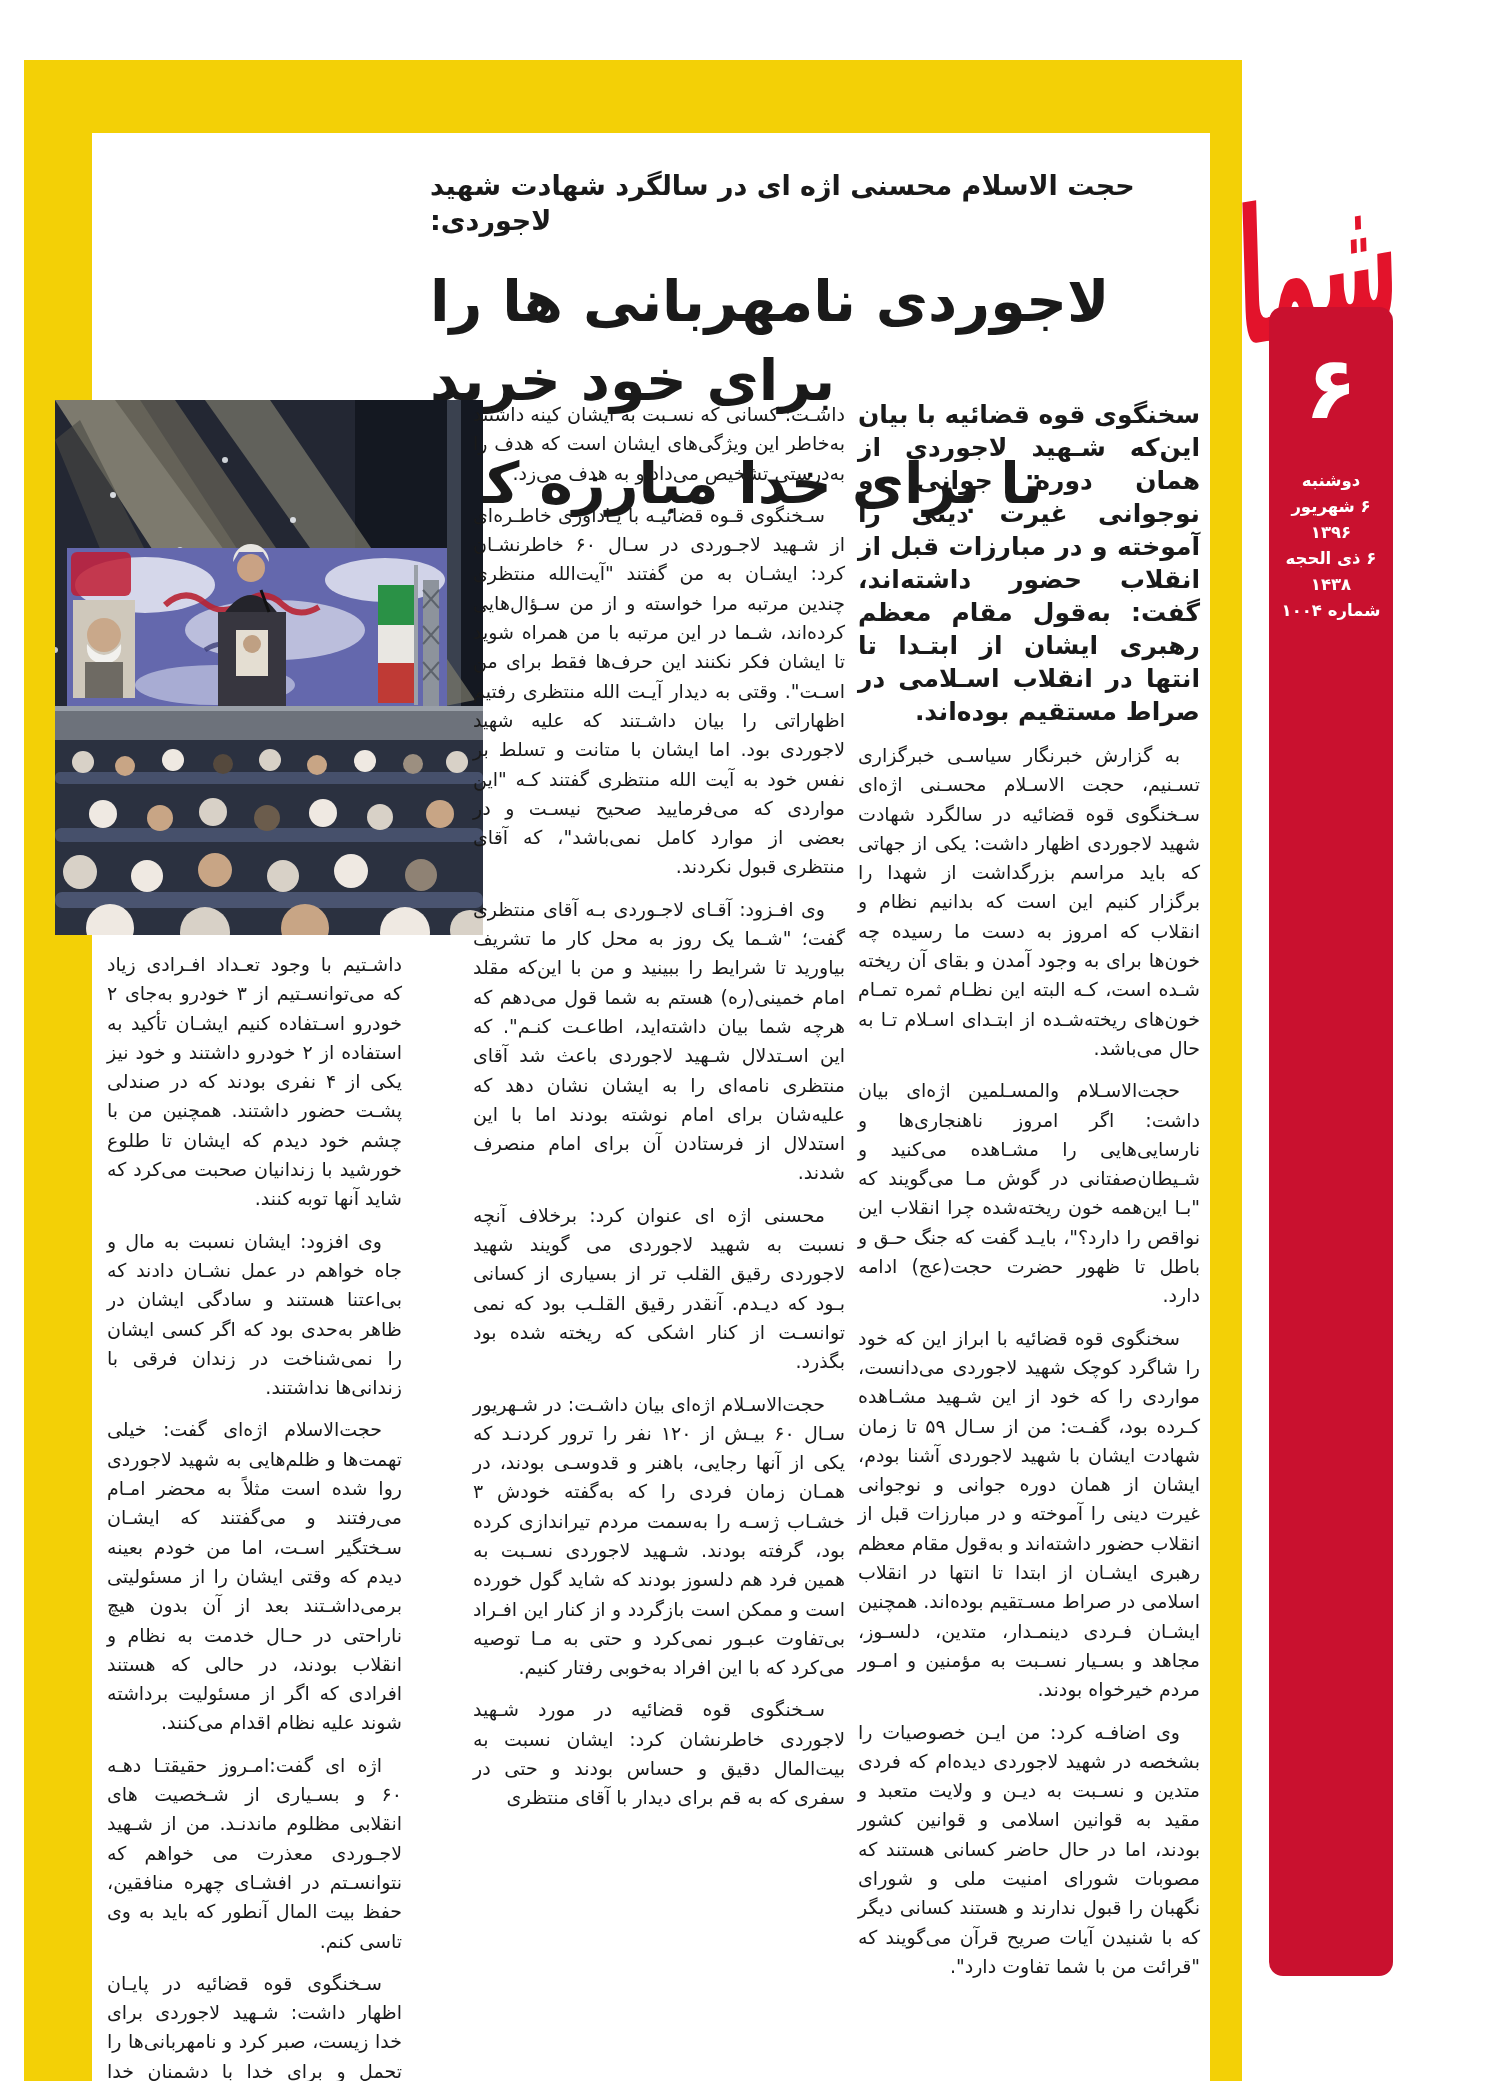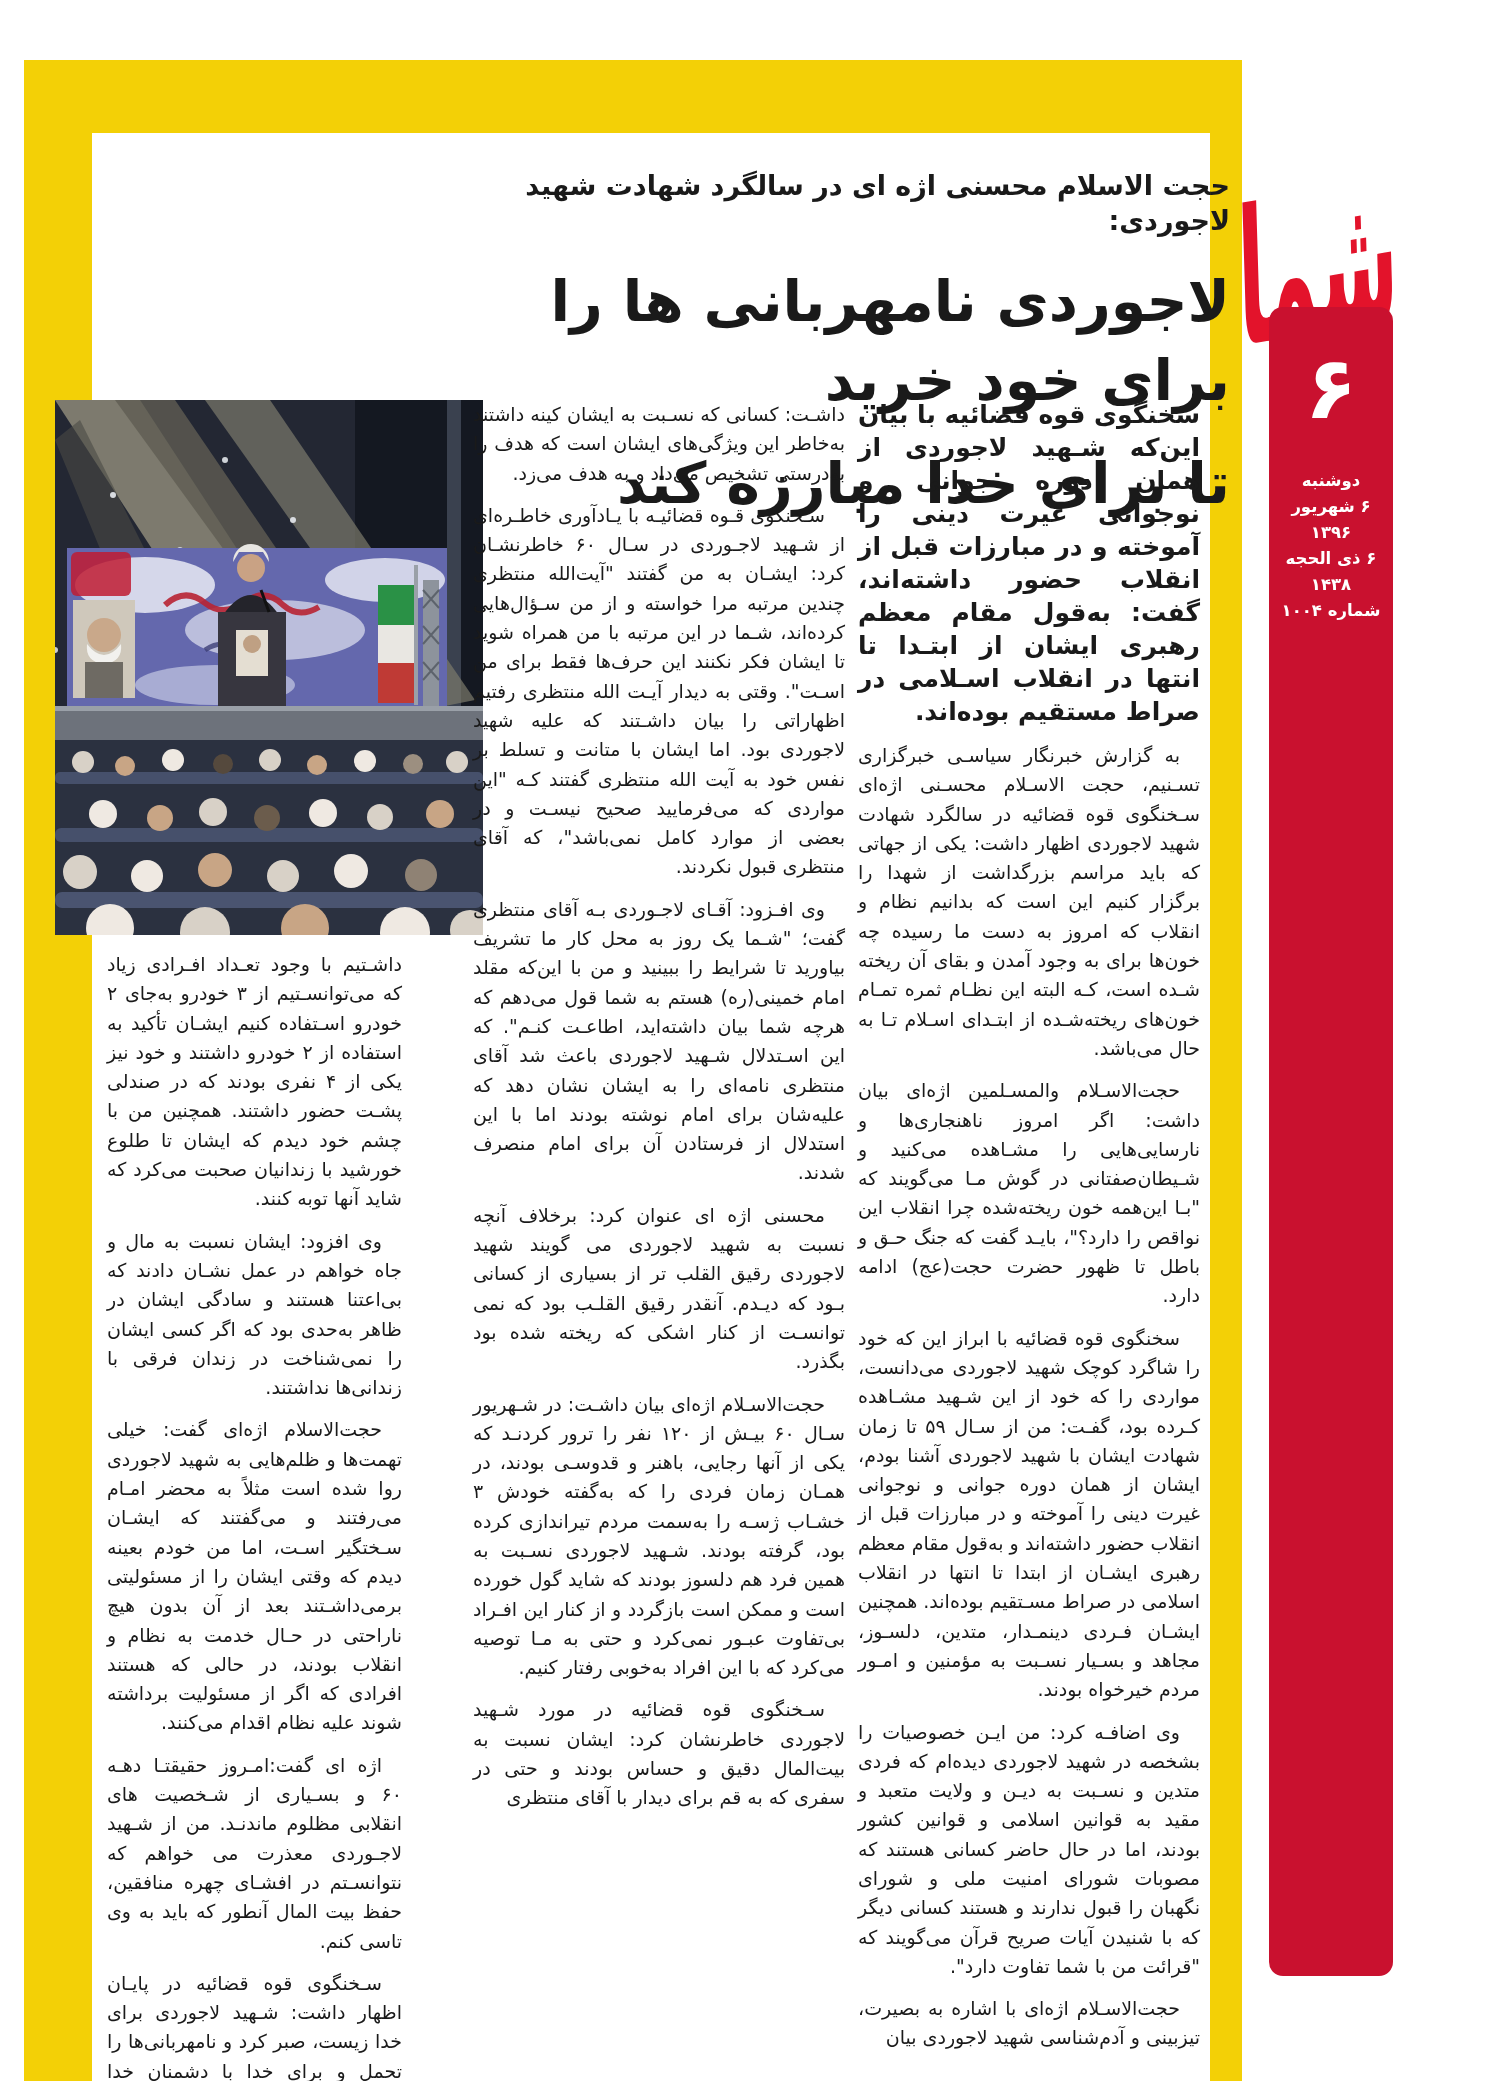"حجت الاسلام محسنی اژه ای" .headline { text-align: right -> left }
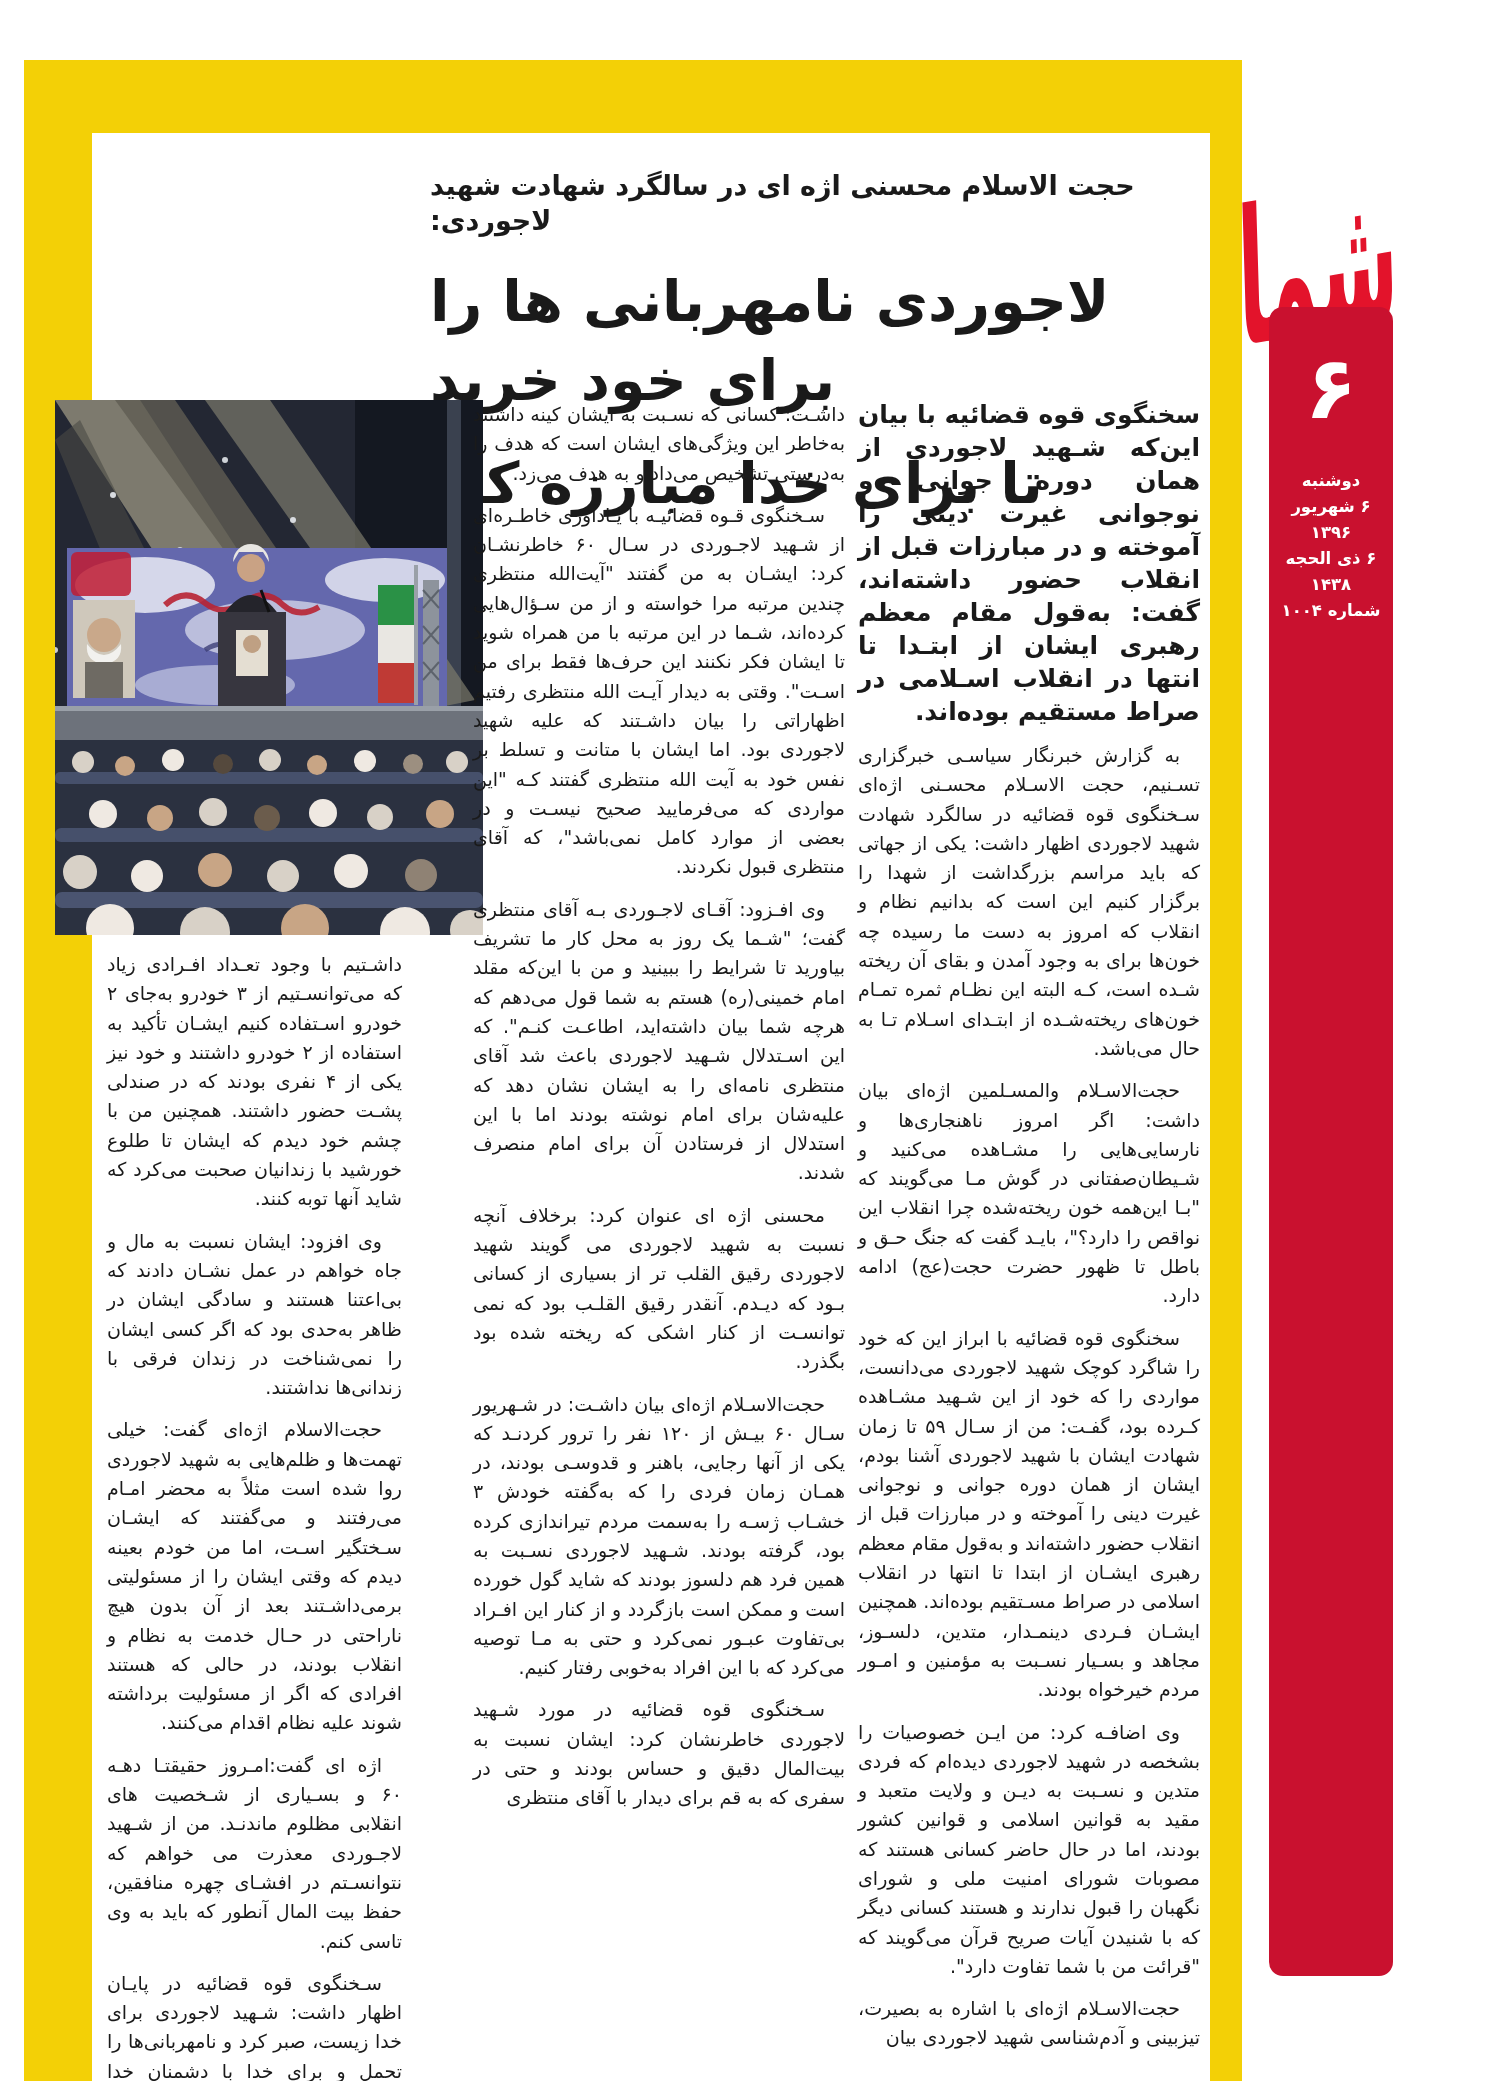"حجت‌الاسـلام اژه‌ای با اشاره به" p.ind { html: <p>حجت‌الاسـلام اژه‌ای با اشاره به بصیرت، تیزبینی و آدم‌شناسی شهید لاجوردی بیان</p> -> none }
